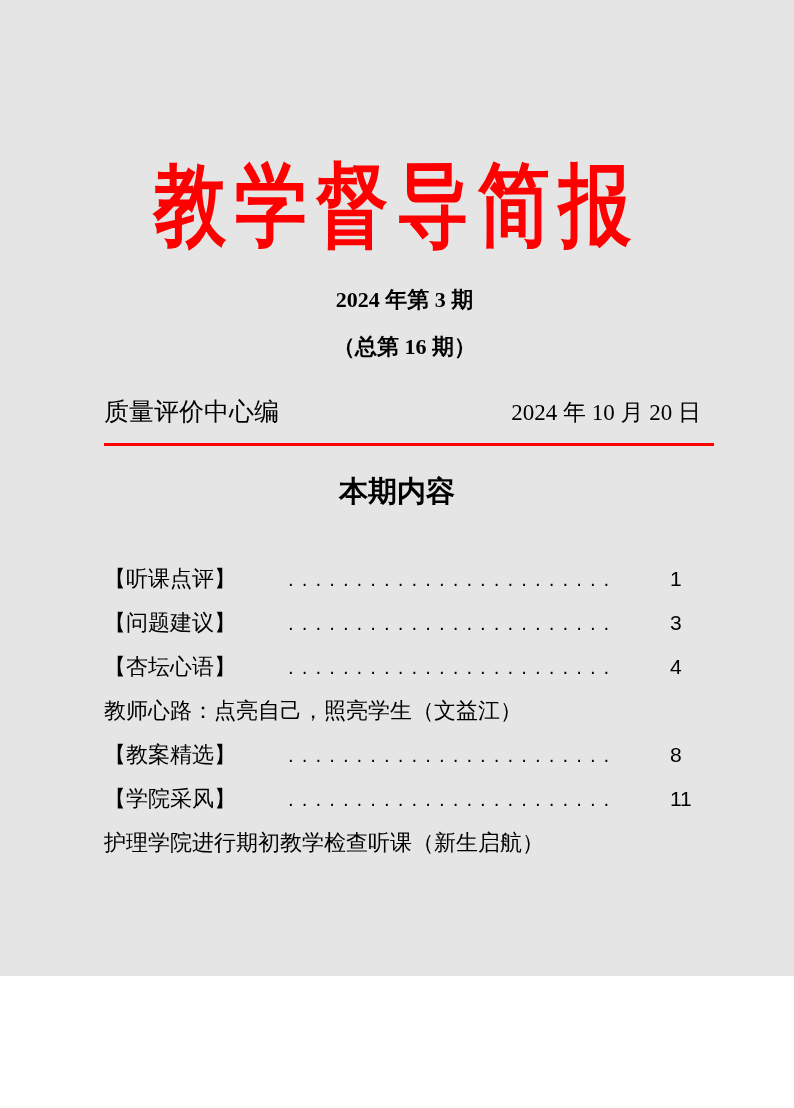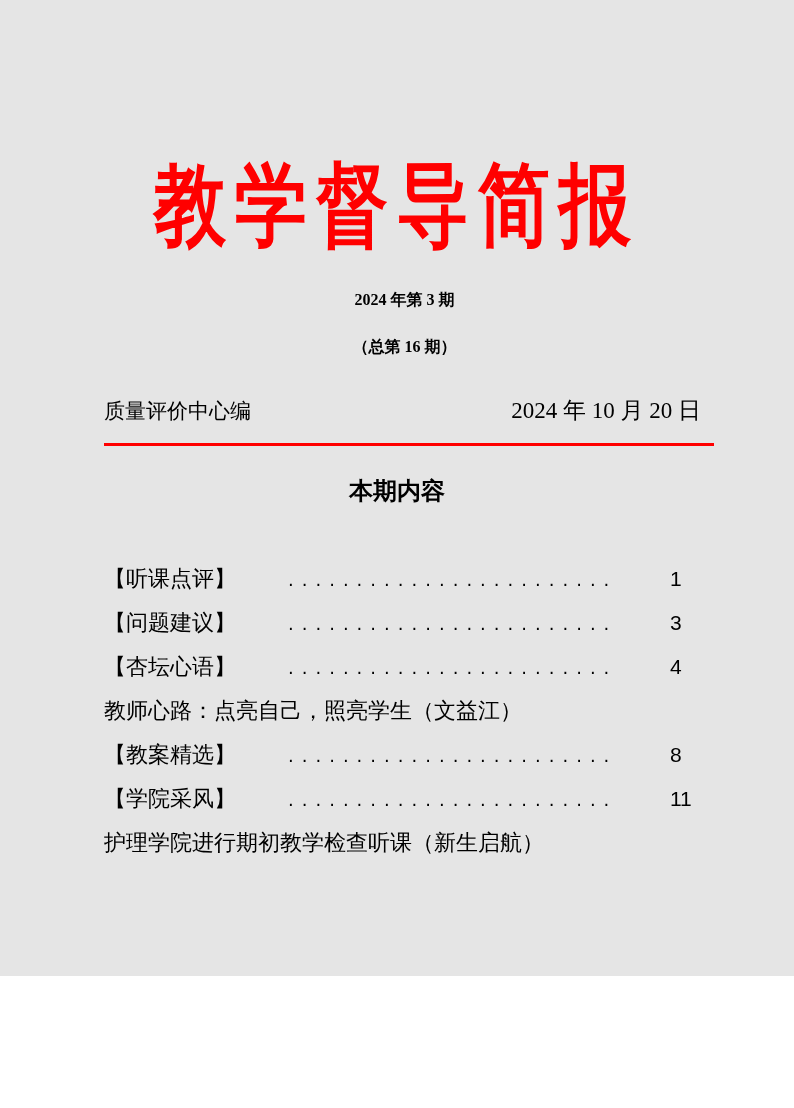"2024 年第 3 期" .issue-line { font-size: 16px -> 22px }
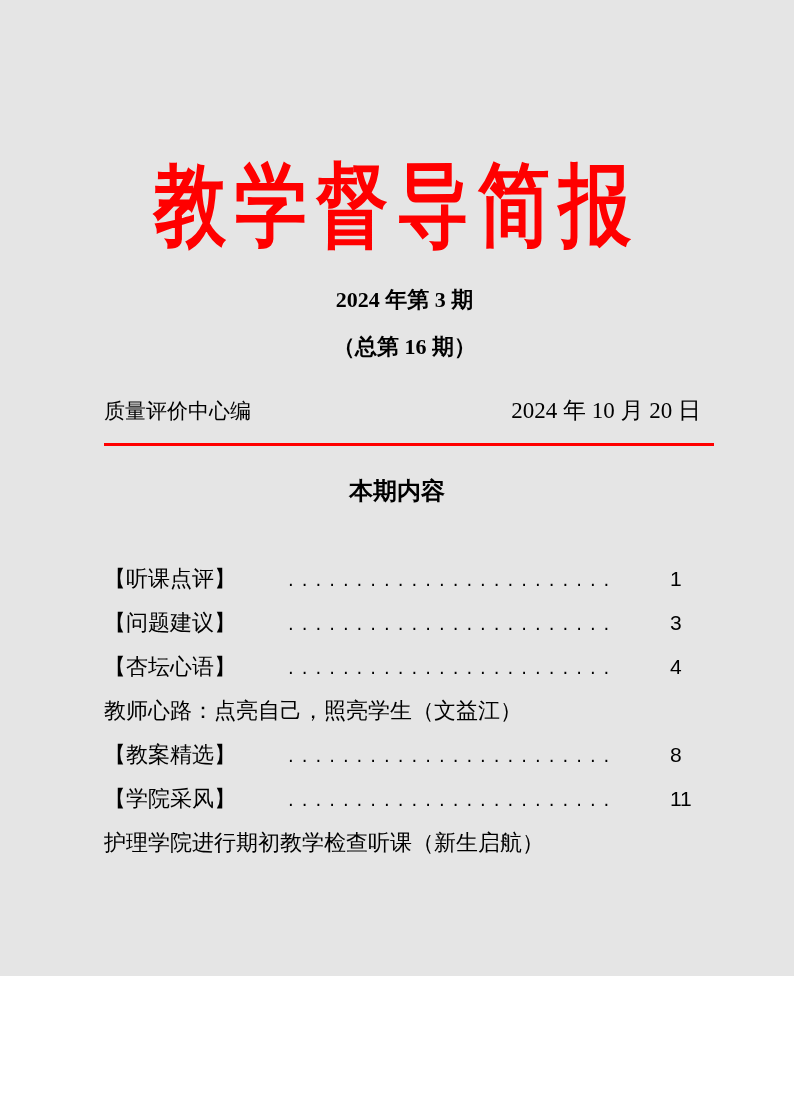"质量评价中心编" .editor { font-size: 21px -> 25px }
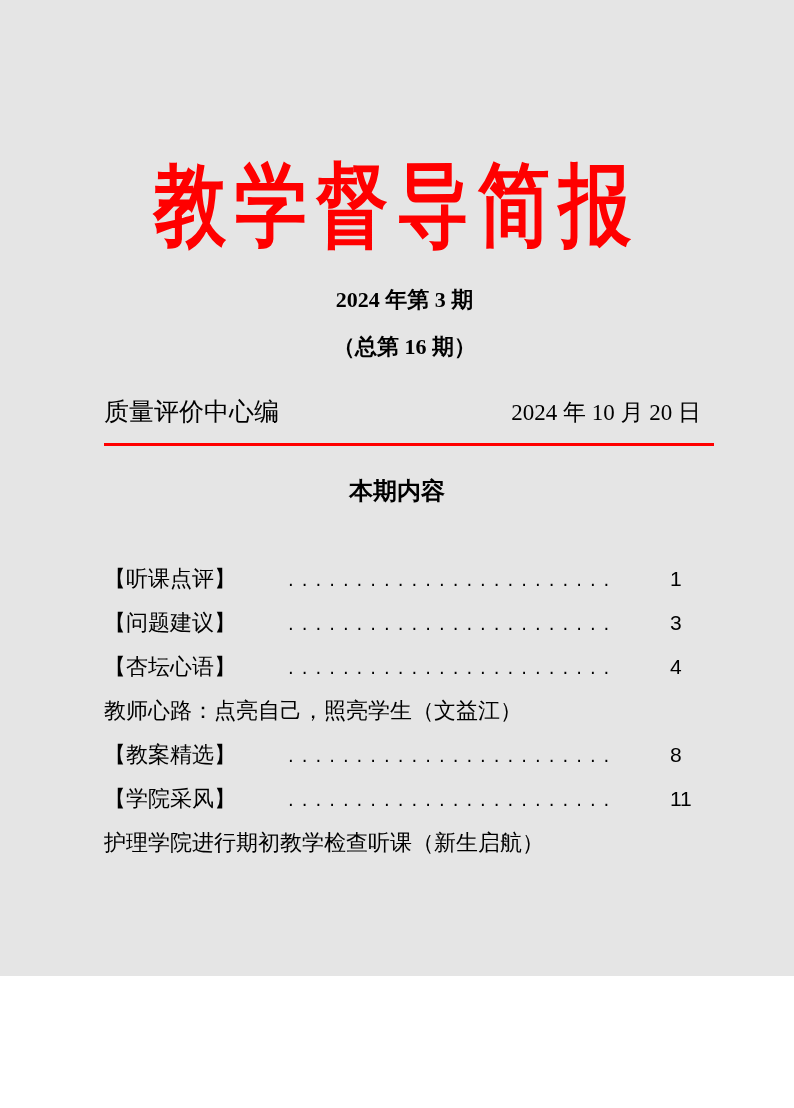"本期内容" .contents-heading { font-size: 24px -> 29px }
